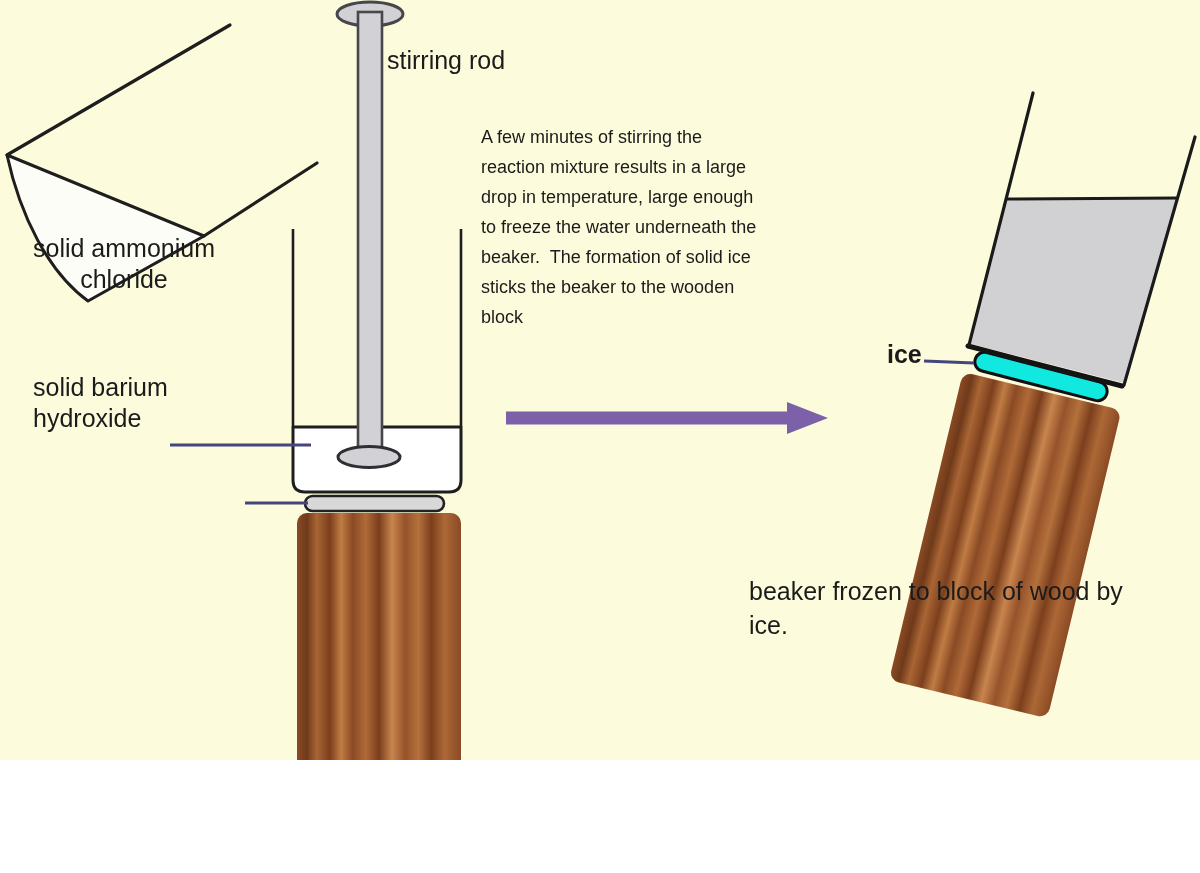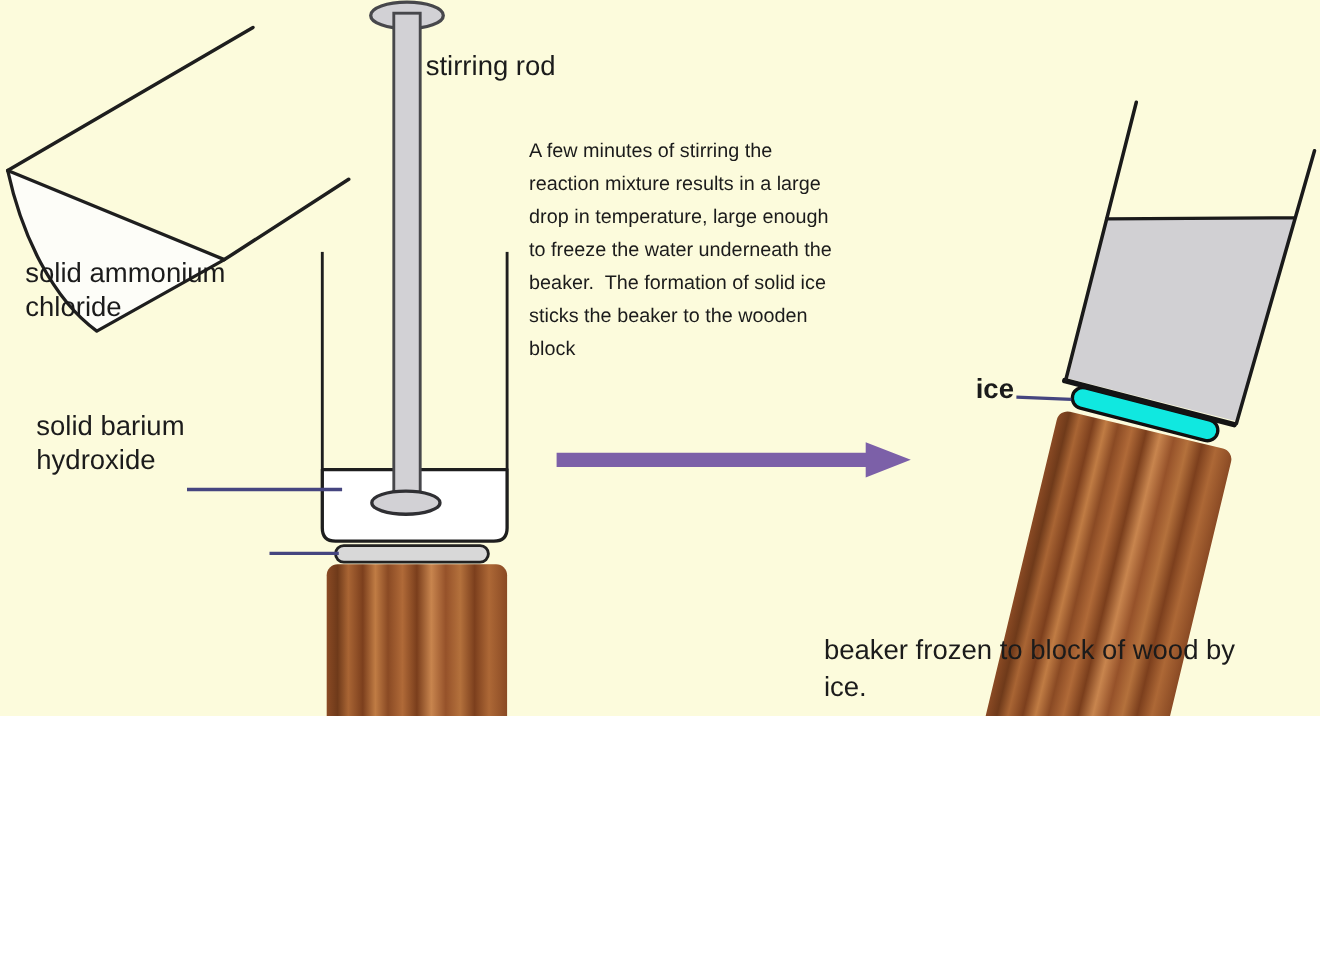"stirring rod" .canvas { height: 651px -> 760px }
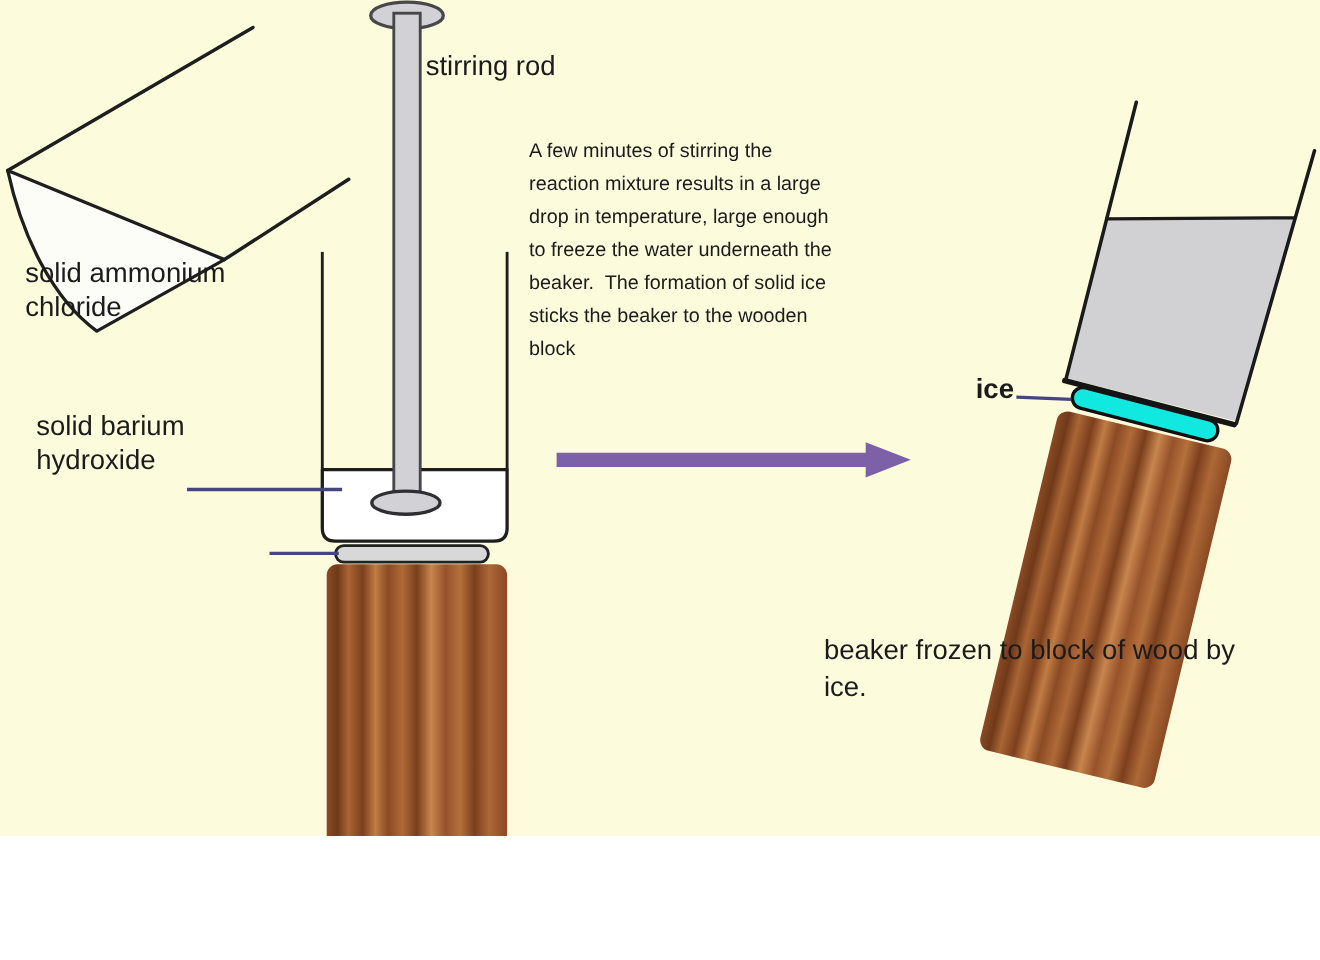"solid ammonium" .lbl-ammonium { left: 23px -> 33px; text-align: none -> center }
